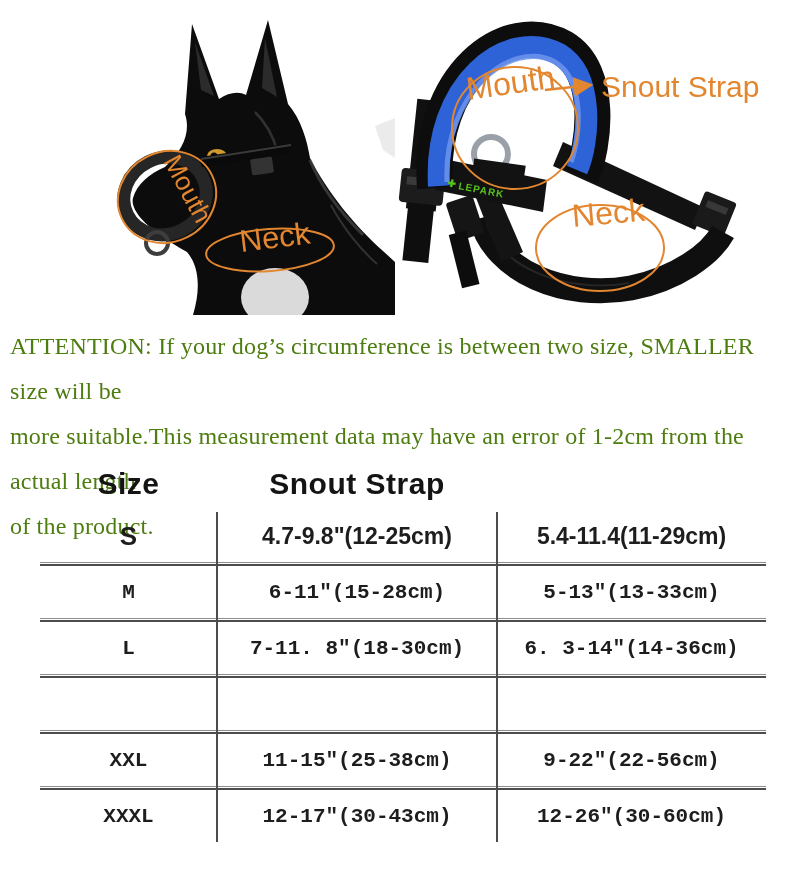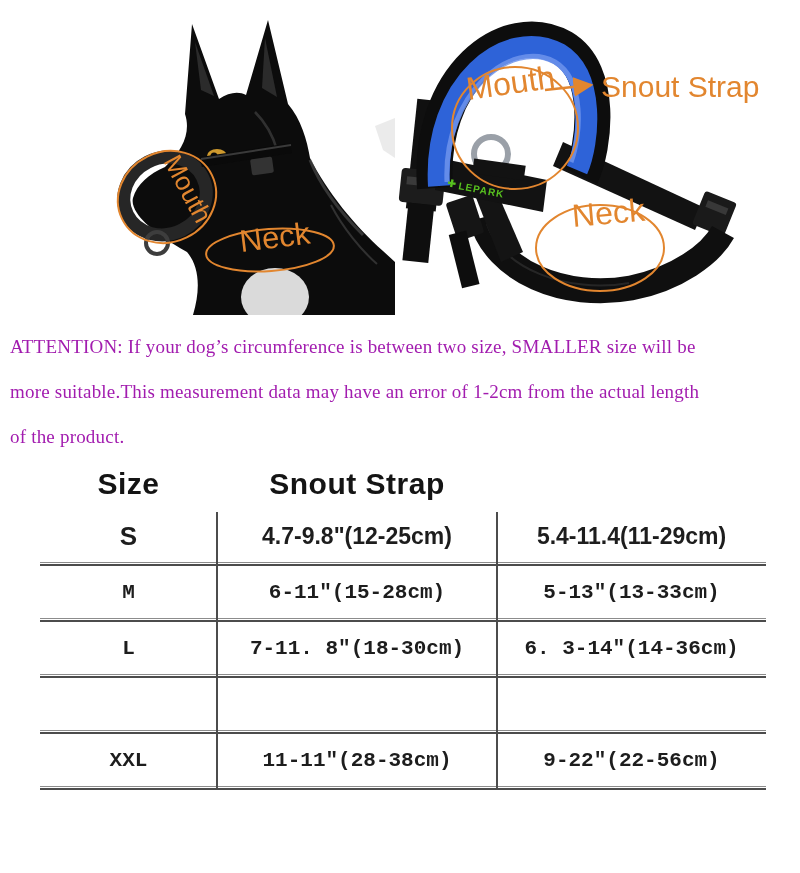"ATTENTION: If your dog’s circumference" .attention { color: #a21caf -> #4d7c0f; font-size: 19px -> 24px }
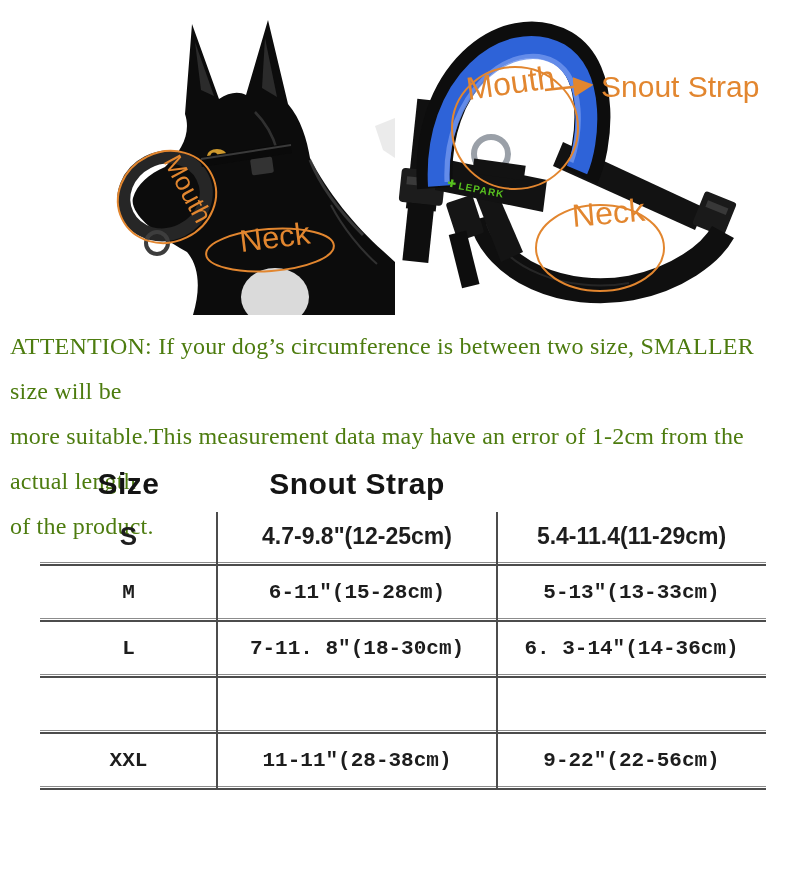"11-11″(28-38cm)" div.c-snout { text: 11-11″(28-38cm -> 11-15″(25-38cm }
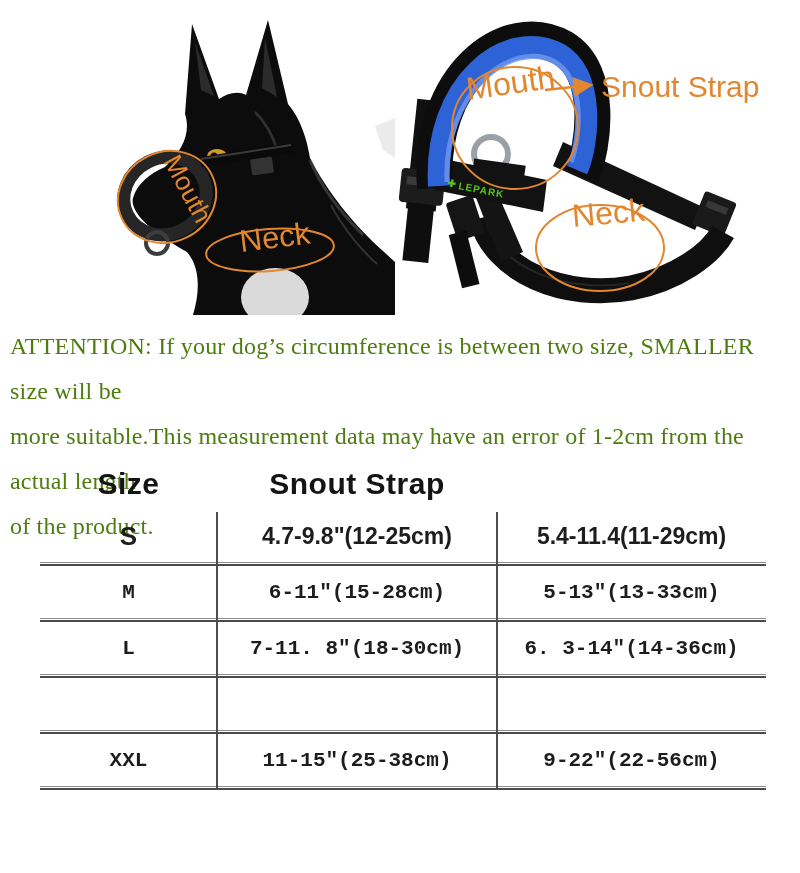"XXXL" div.trow { html: none -> <div> <div>XXXL</div> <div>12-17″(30-43cm)</div> <div>12-26″(30-60cm)</div> </div> }
